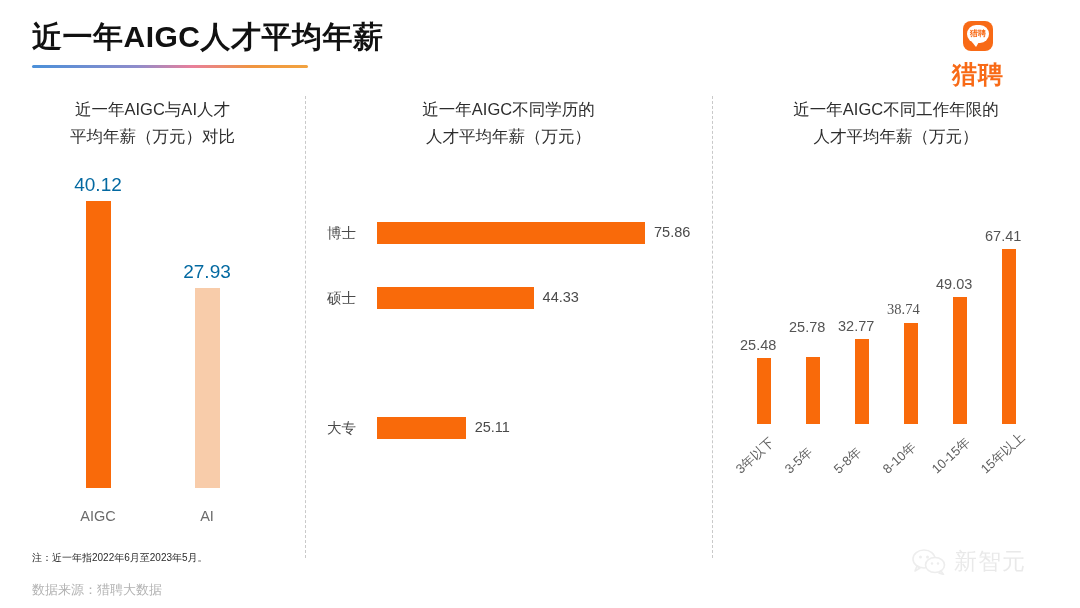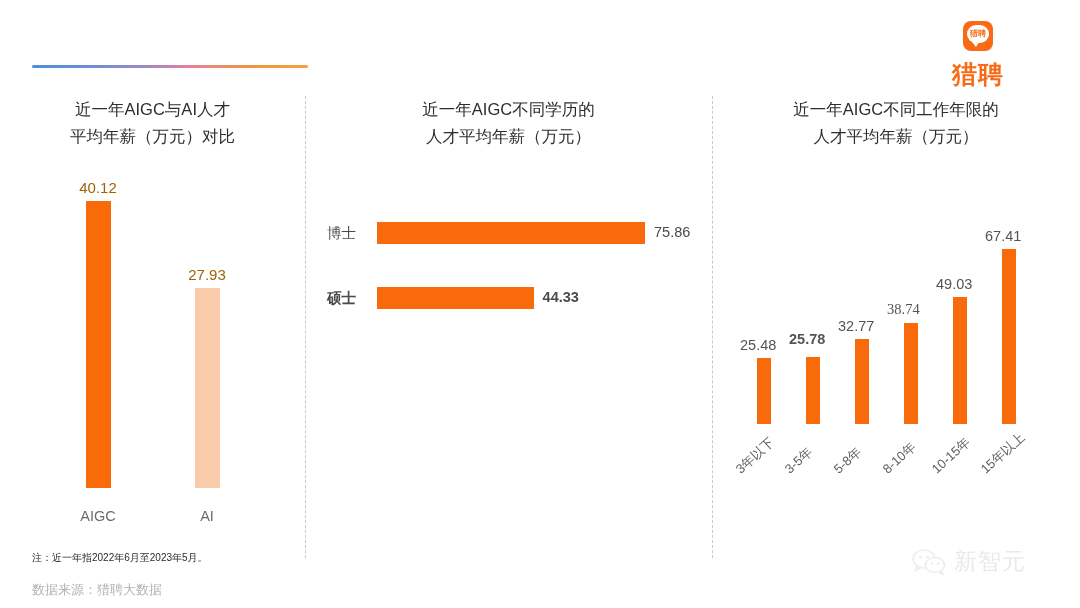"近一年AIGC人才平均年薪" div { html: none -> <div>近一年AIGC人才平均年薪</div> }
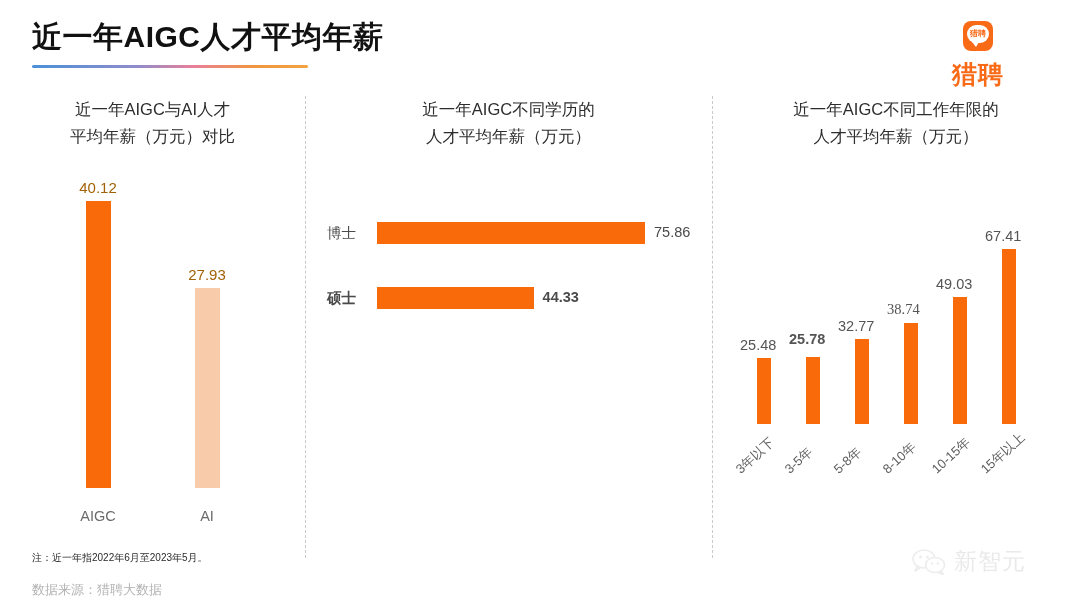"40.12" .vbar-value { color: #a16207 -> #0369a1; font-size: 15px -> 19px }
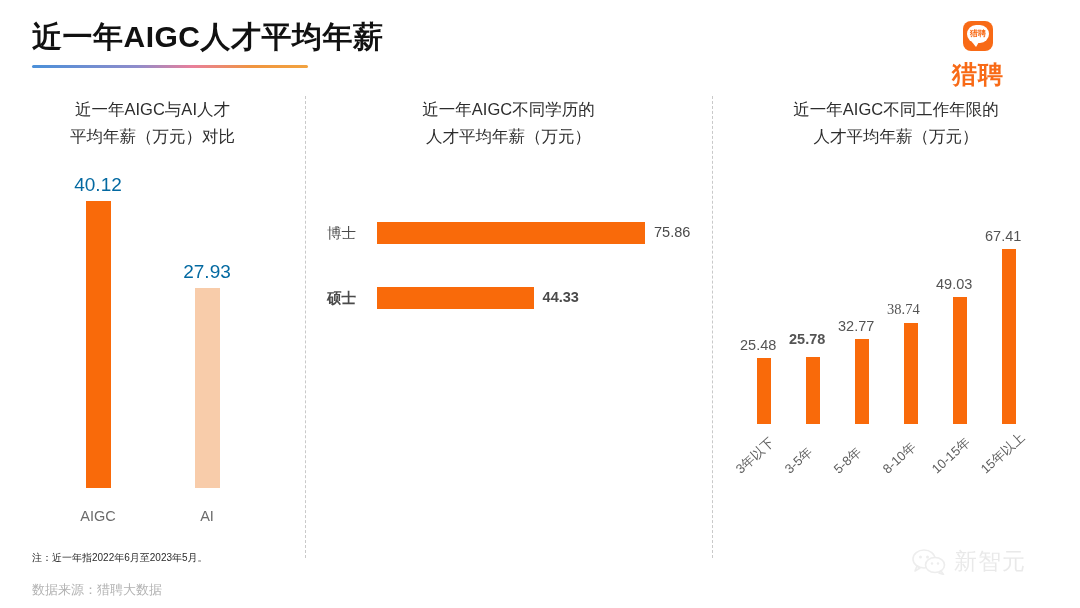"硕士" div.hbar-row { font-weight: bold -> none }
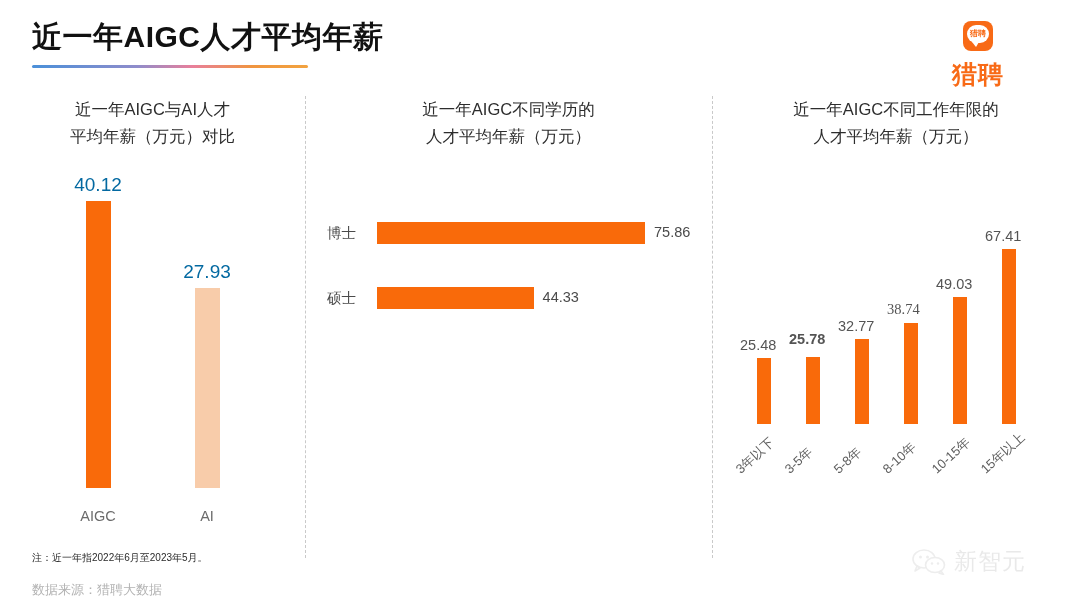"25.78" div.p3-value { bottom: 77px -> 89px; font-weight: bold -> none }
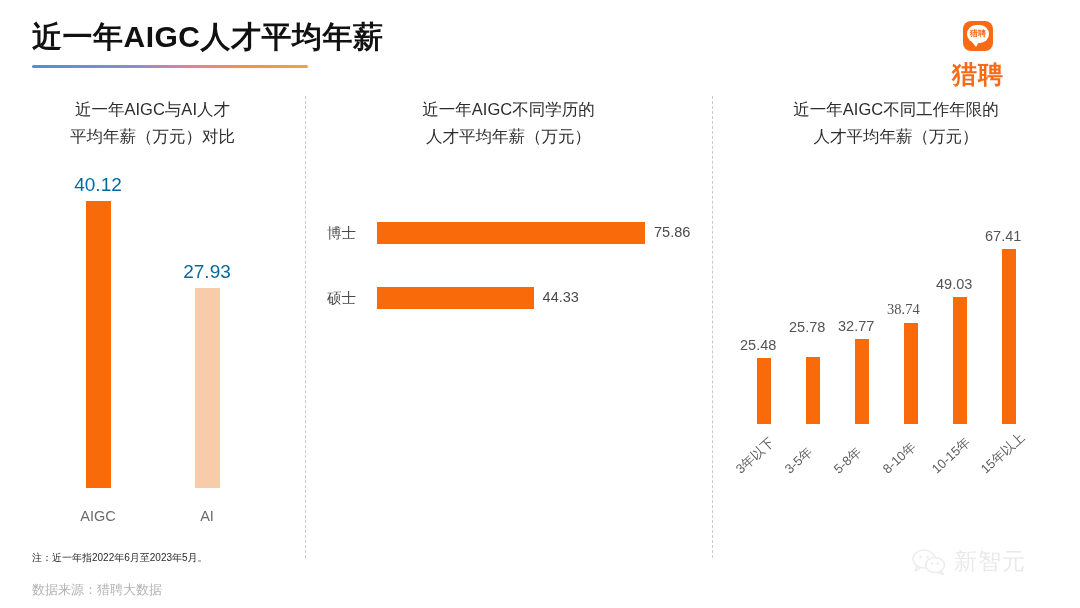"大专" div.hbar-row { html: none -> <div> <div>大专</div> <div></div> <div>25.11</div> </div> }
